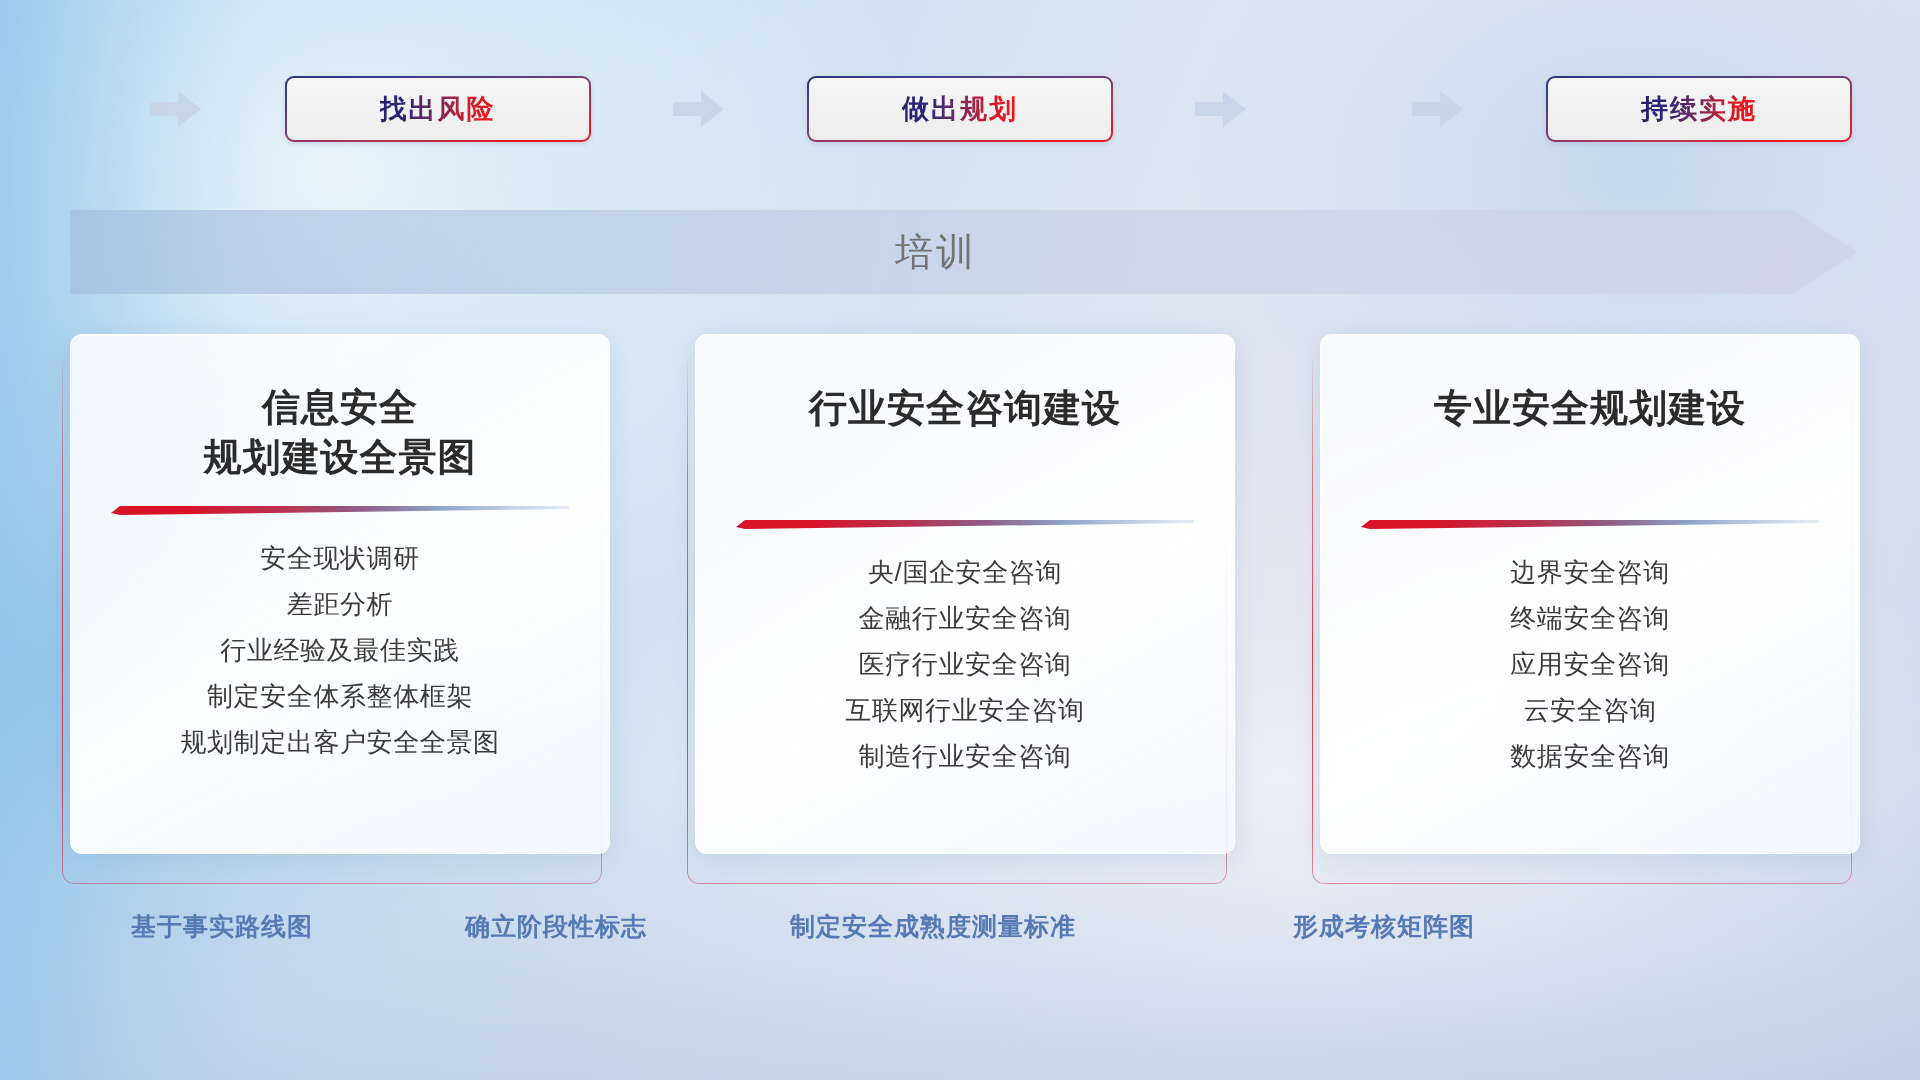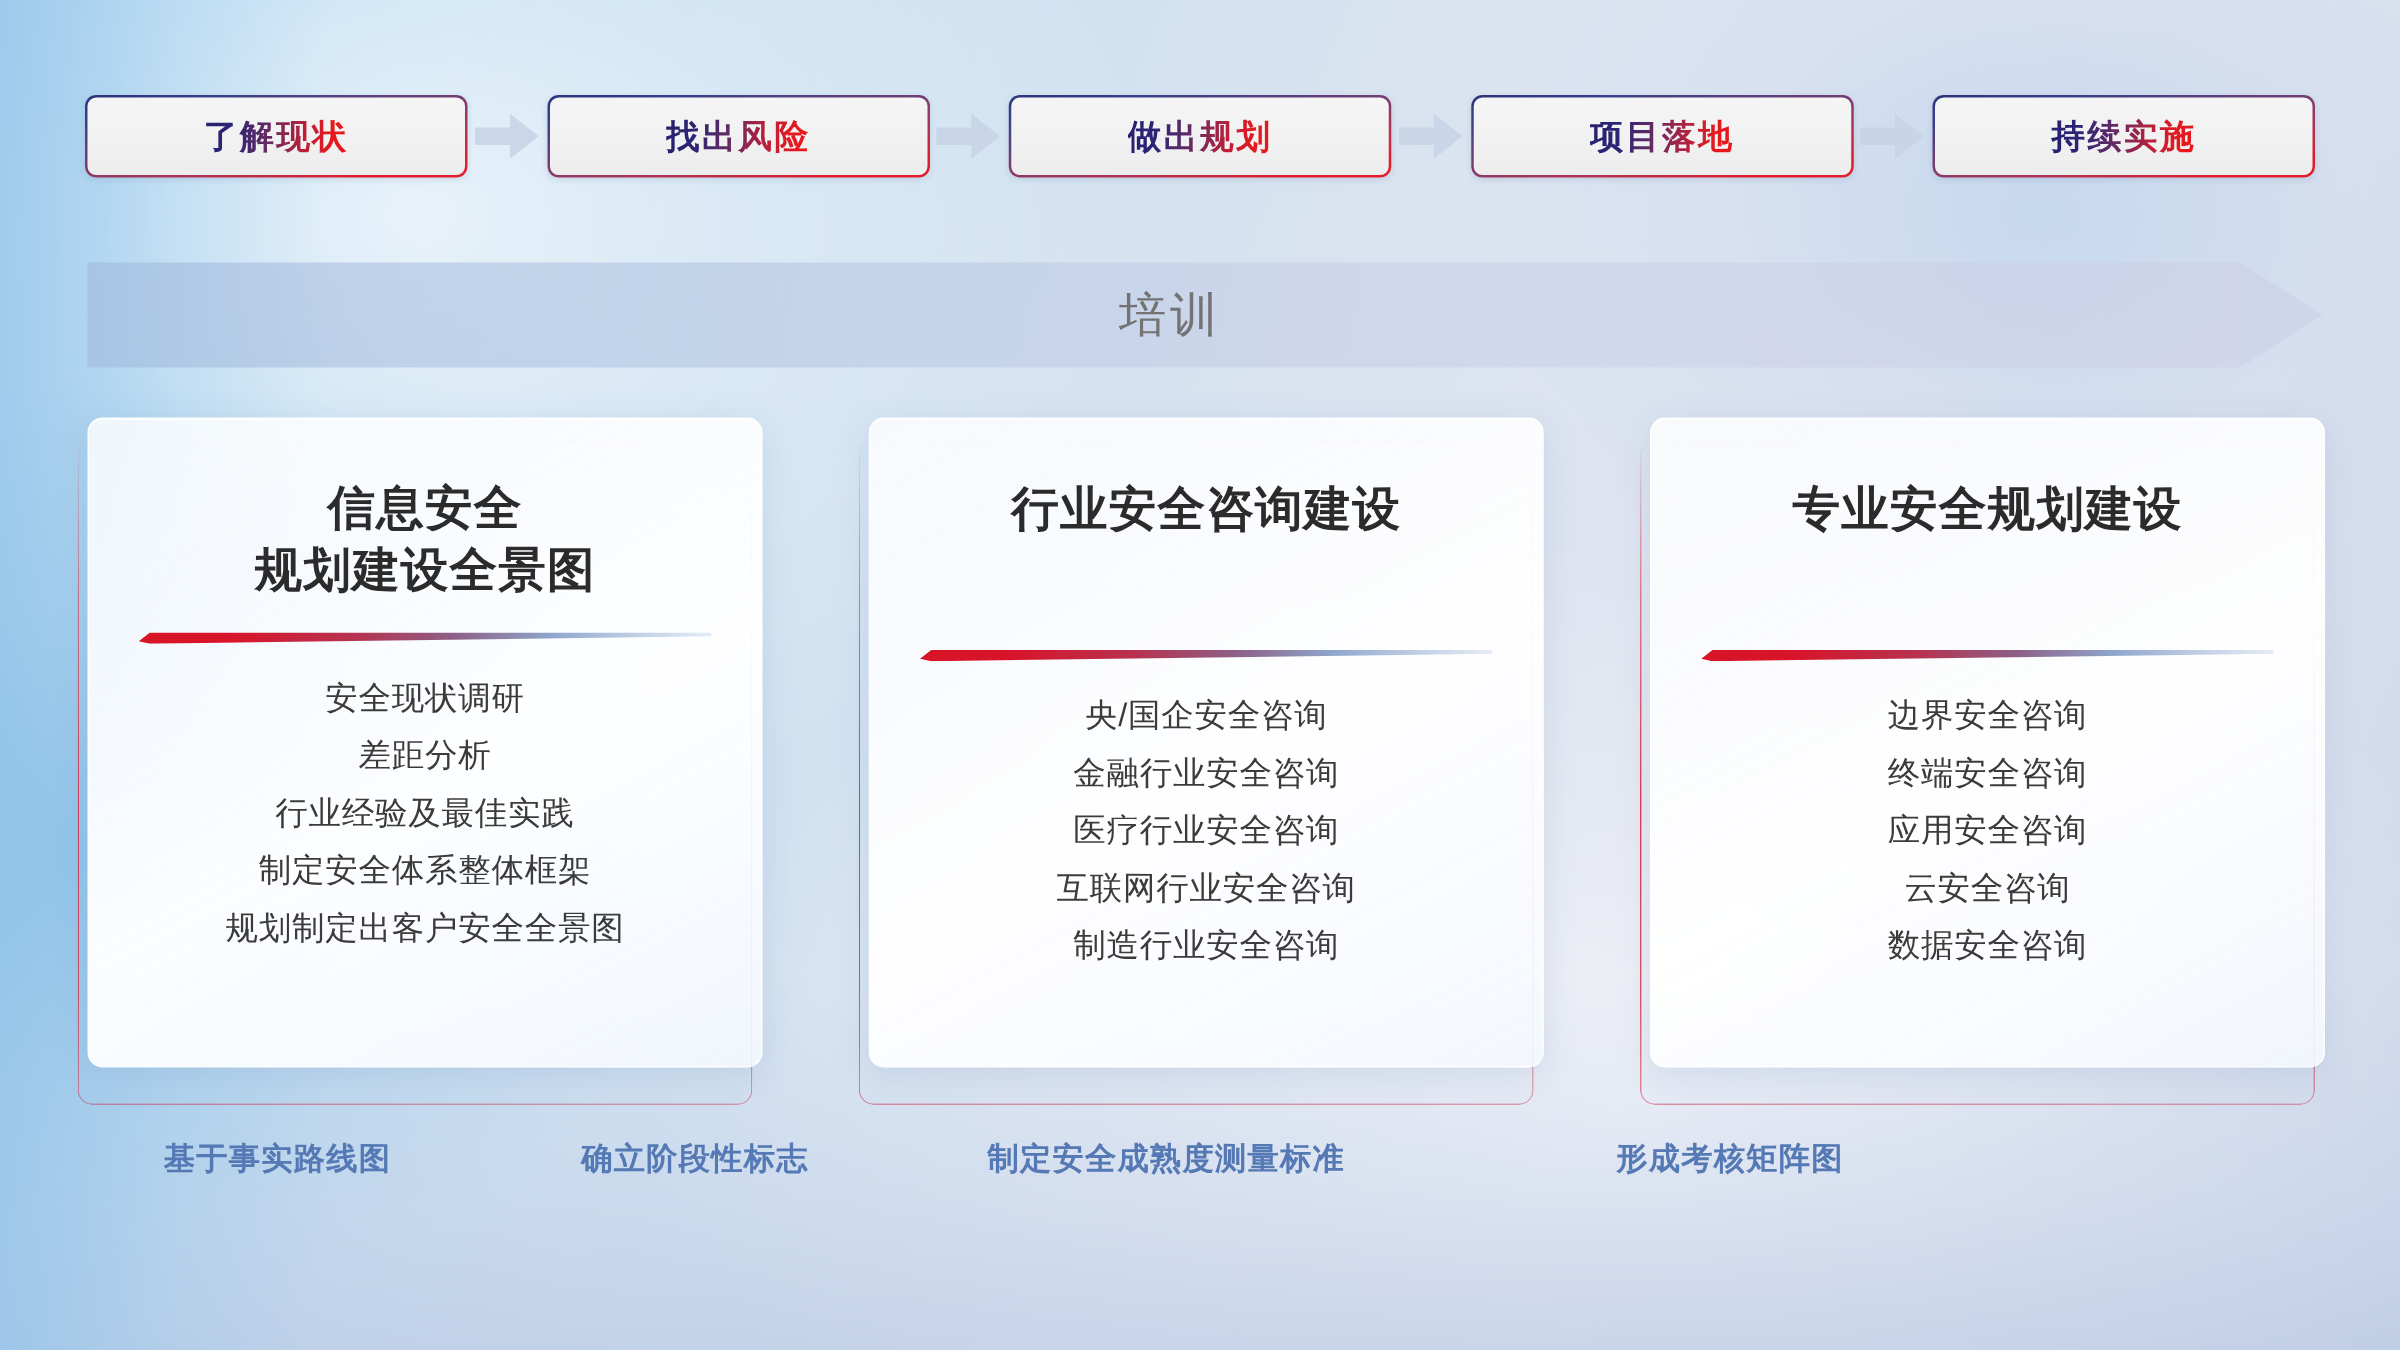"了解现状" div.step-chip { html: <div> <div> <span>了解现状</span> </div> </div> -> none }
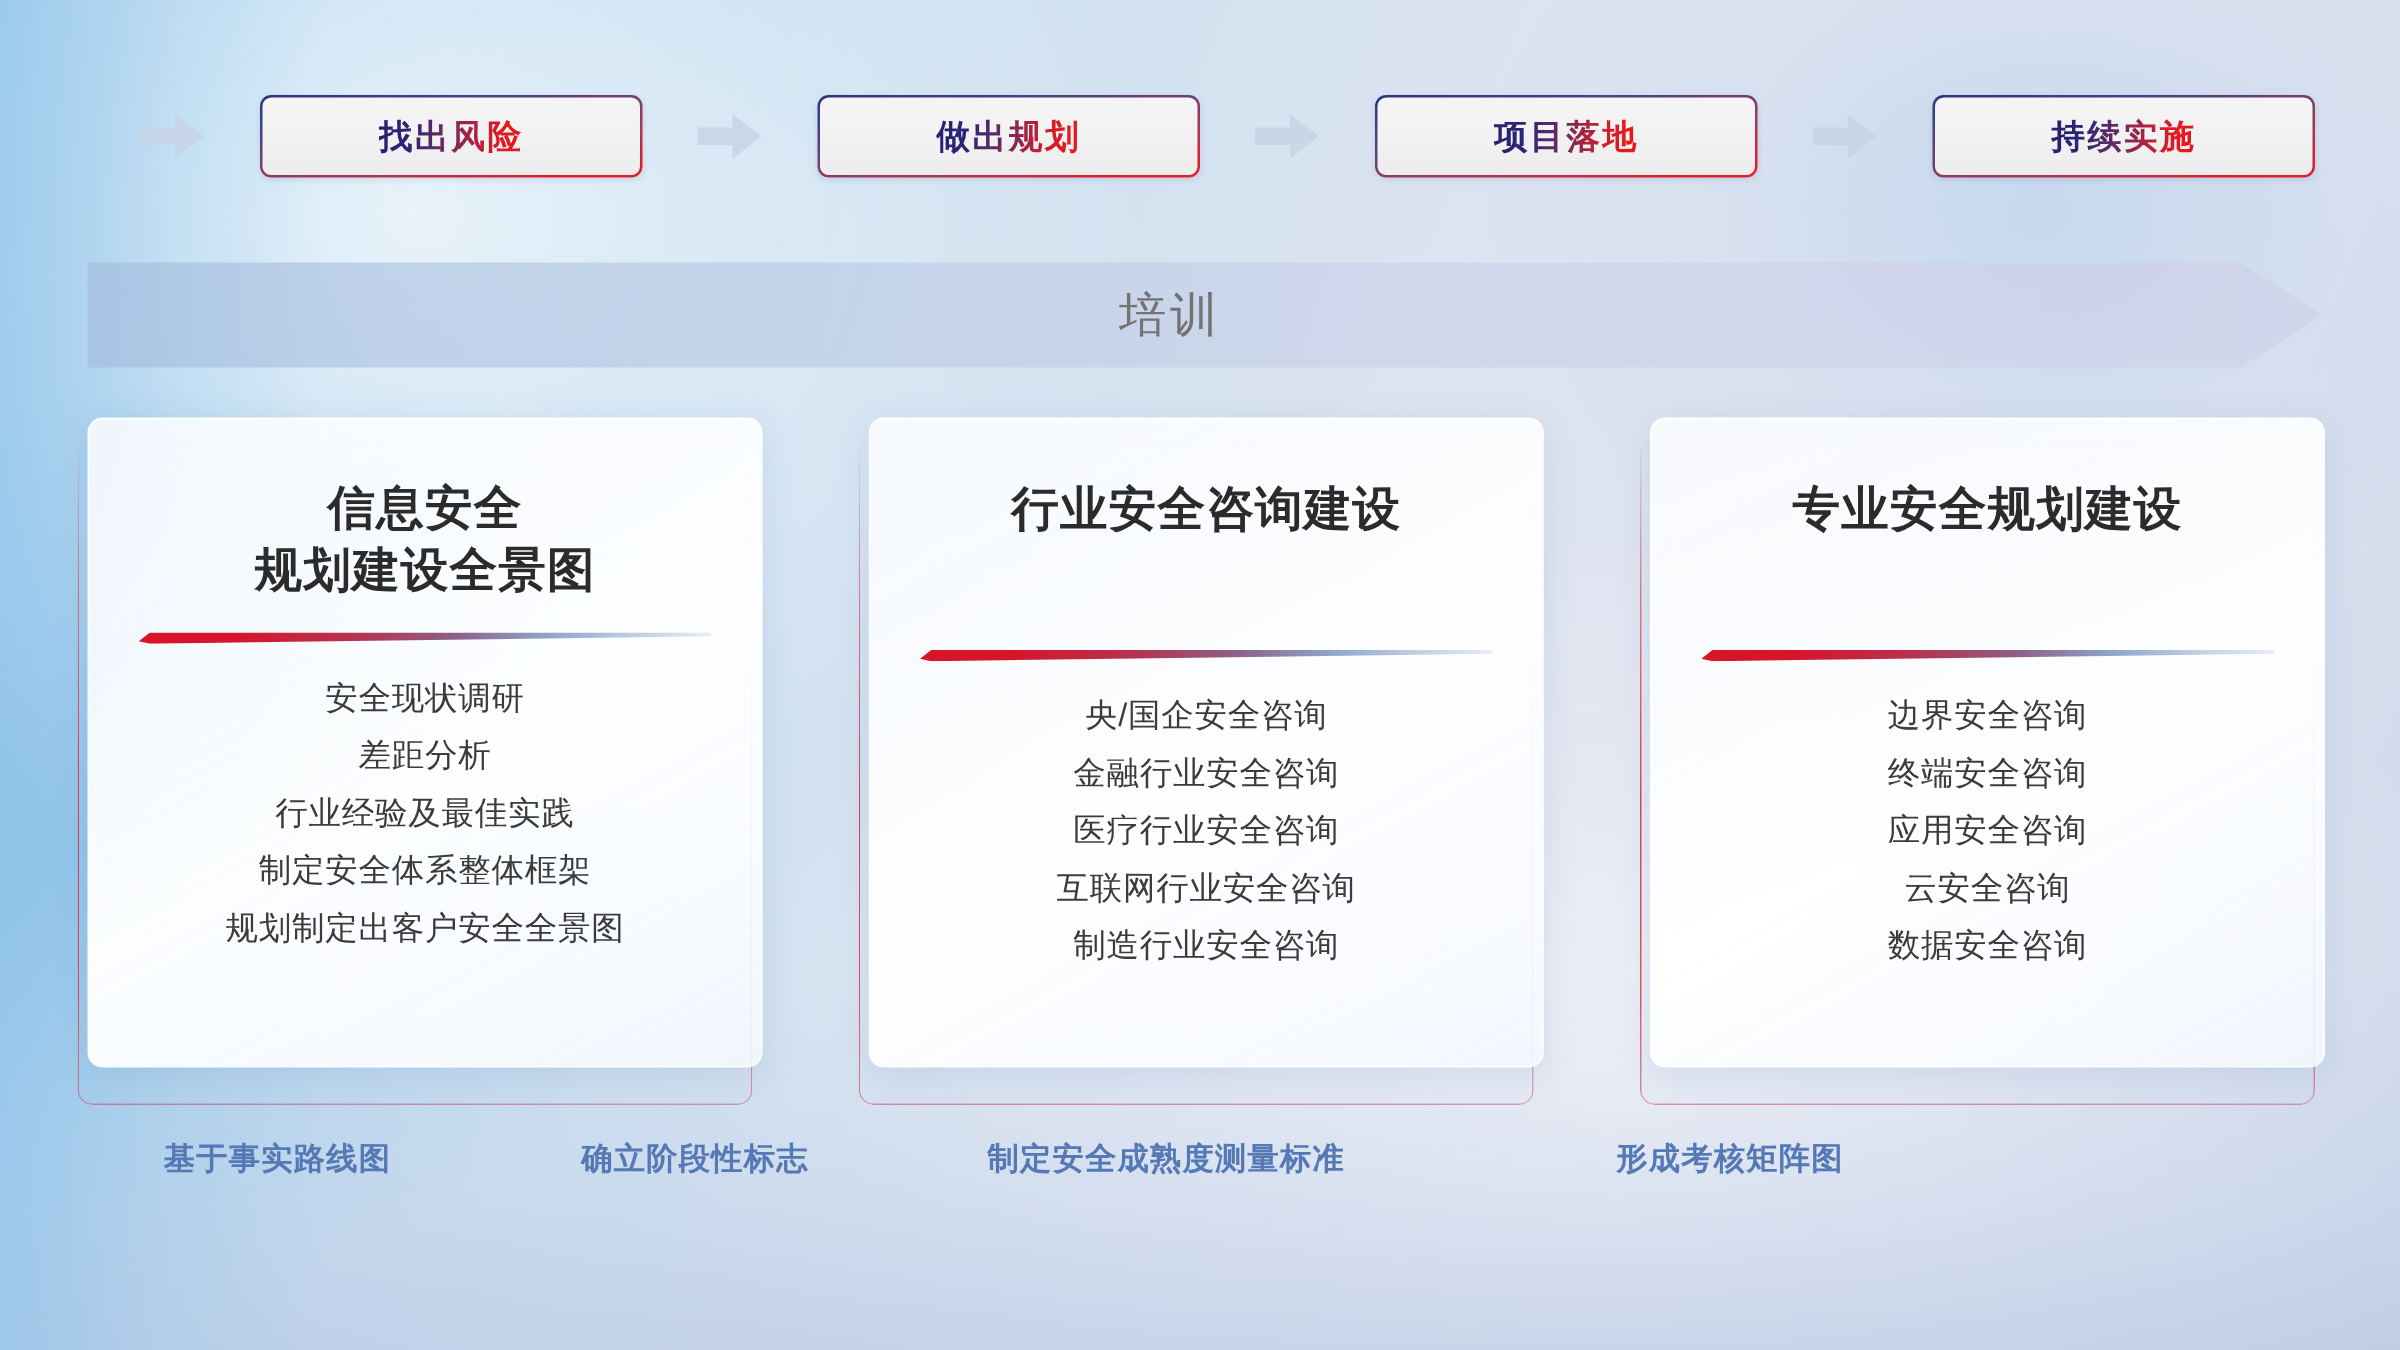"项目落地" div.step-chip { html: <div> <div> <span>项目落地</span> </div> </div> -> none }
